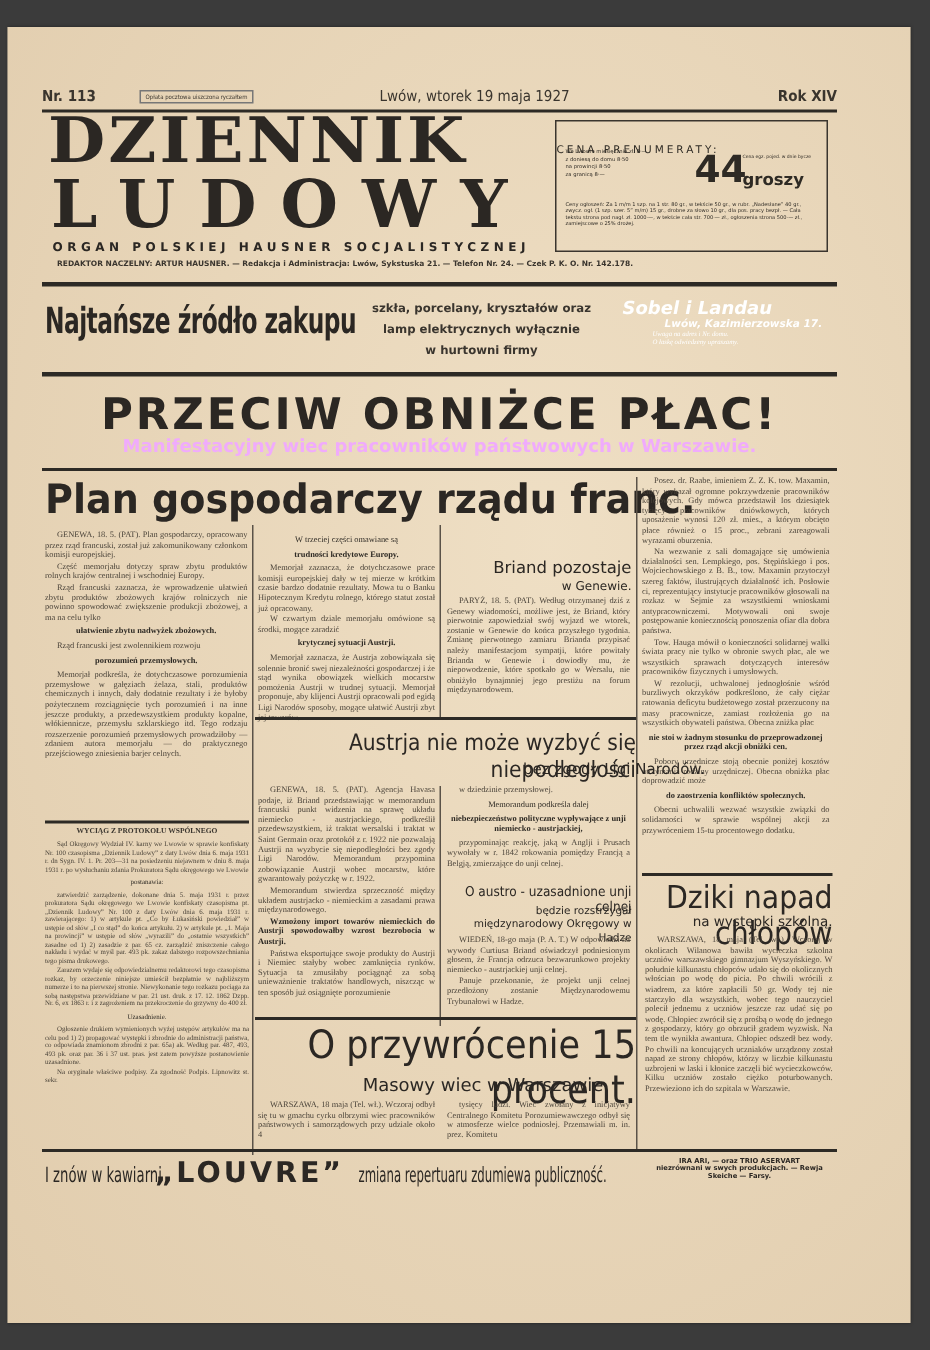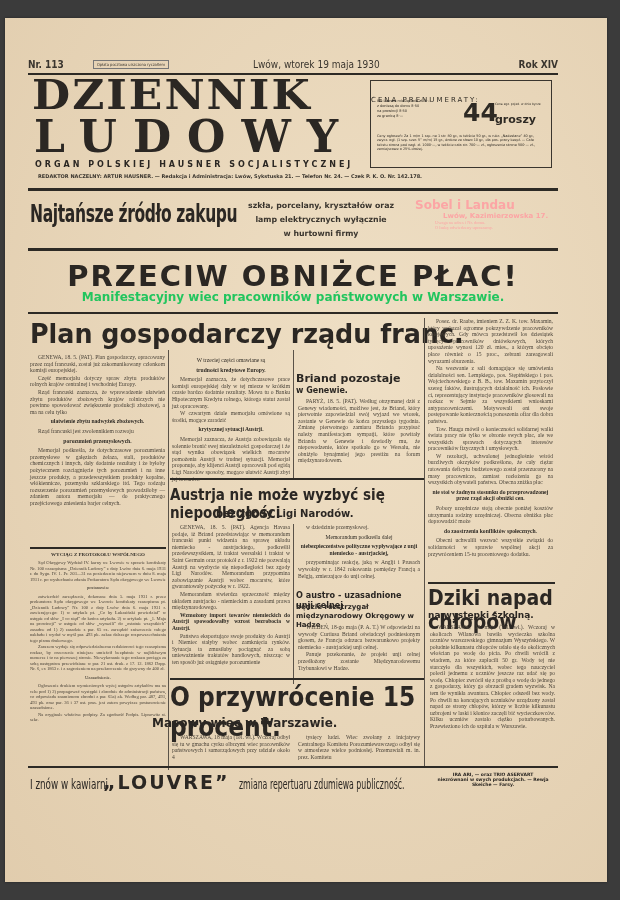"Lwów, wtorek 19 maja 1930" span.date { text: 1930 -> 1927 }
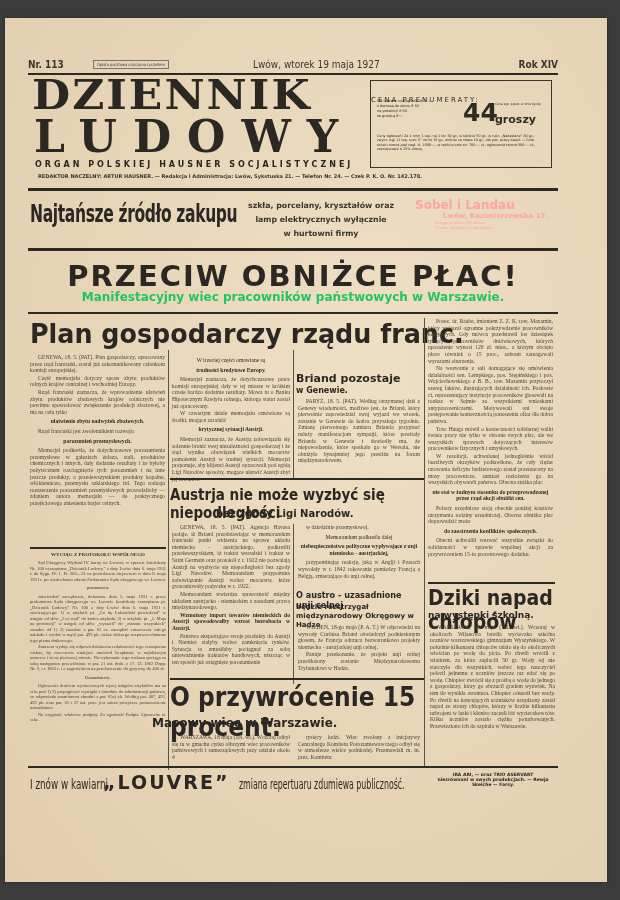"Sobel i Landau" .ad3 { color: #fca5a5 -> #ffffff; font-style: none -> italic }
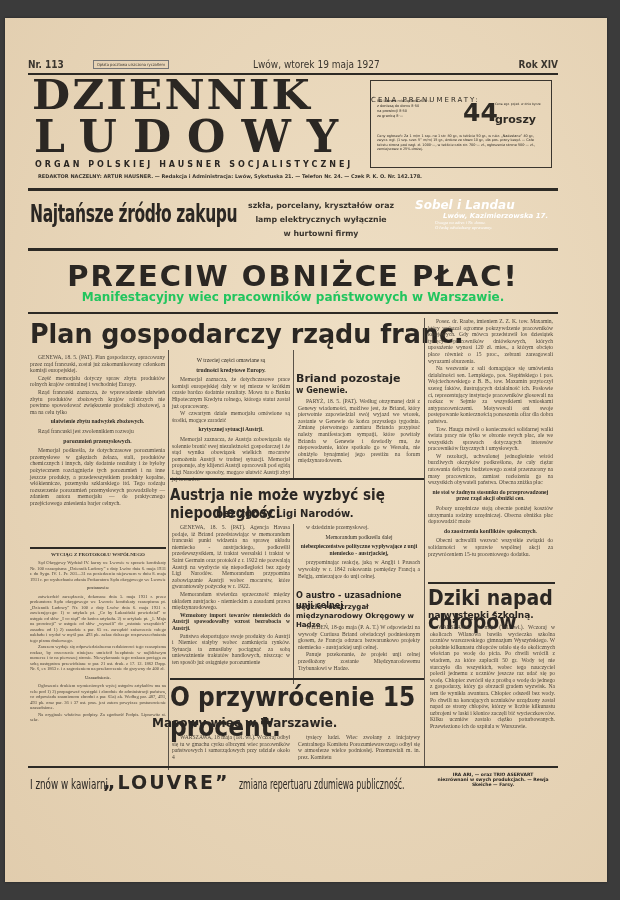"Manifestacyjny wiec pracowników" .hl1sub { color: #22c55e -> #f0abfc }
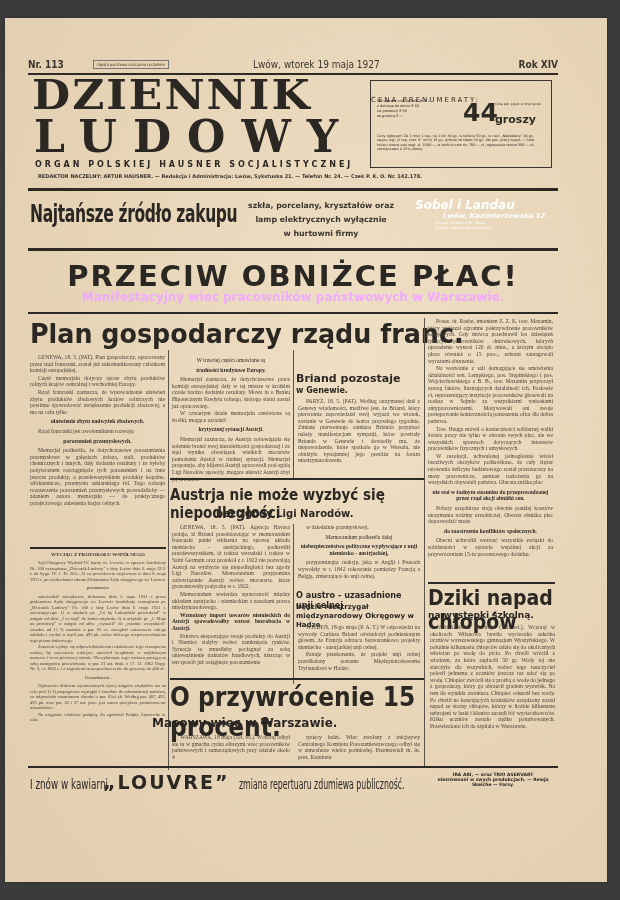"Briand pozostaje" .sub-h { font-weight: bold -> normal; text-align: left -> right }
